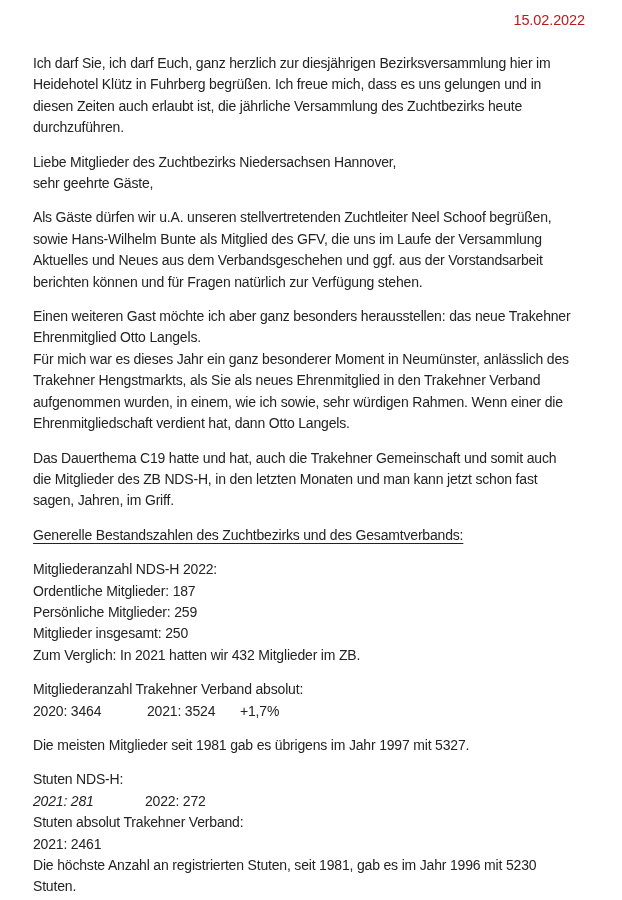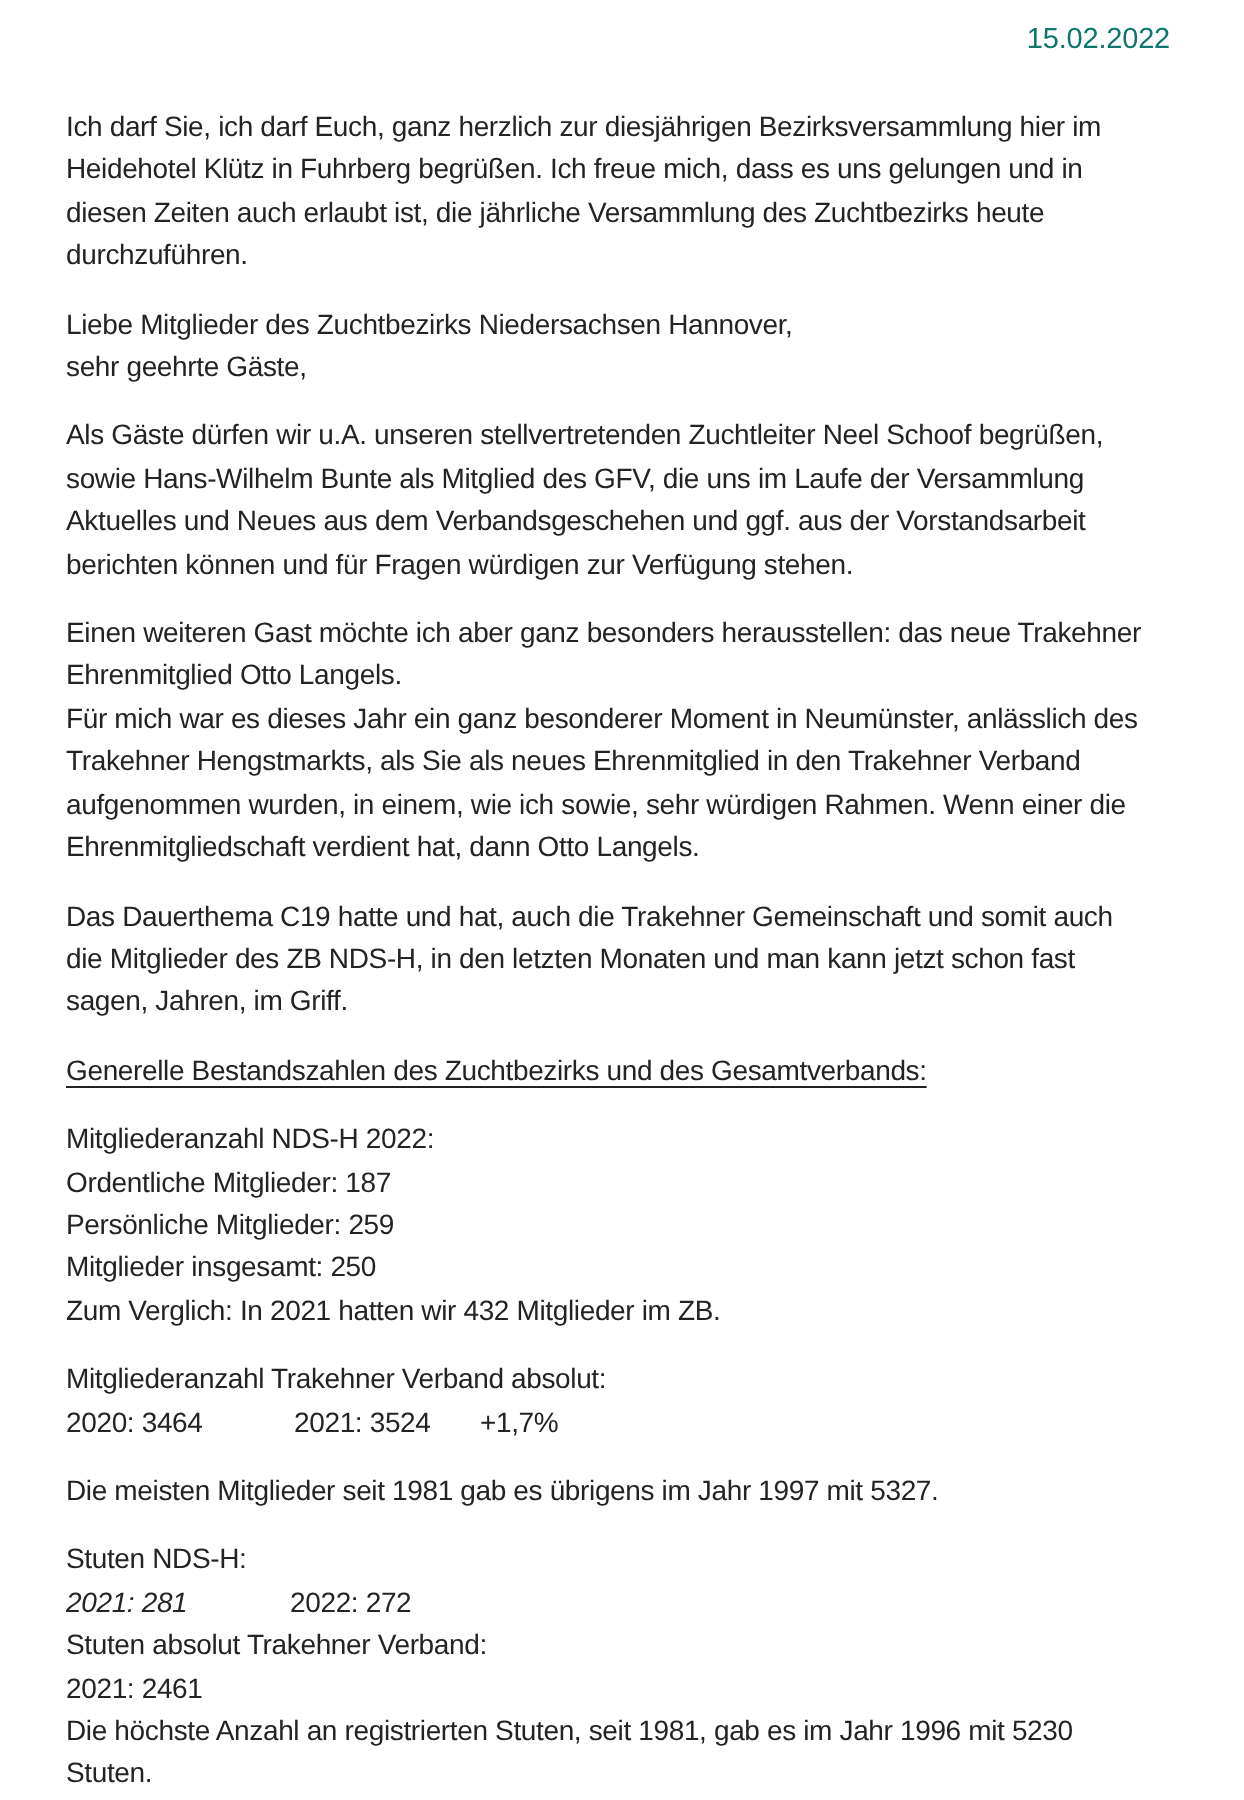"15.02.2022" .date-line { color: #0f766e -> #b91c1c }
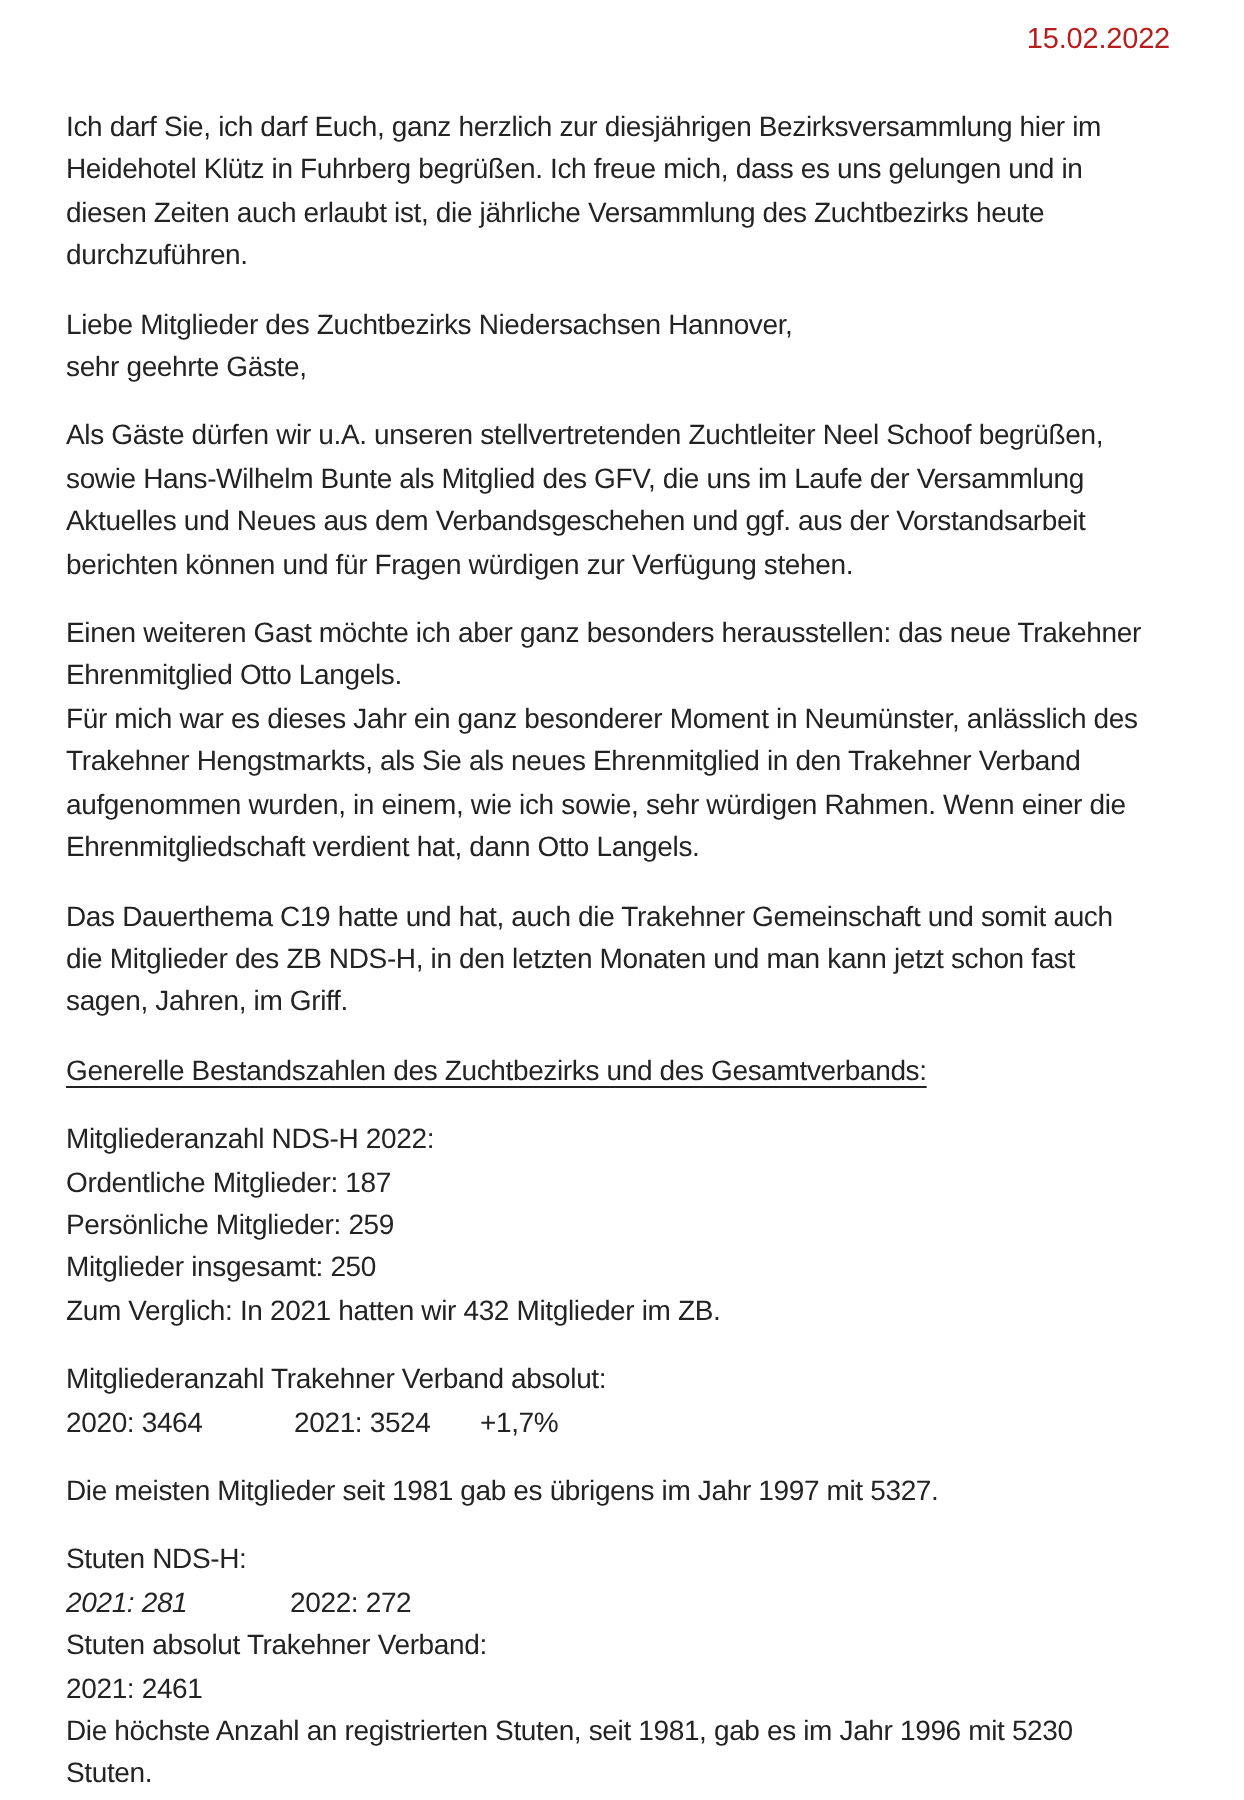"berichten können und für Fragen" div.line { text: würdigen -> natürlich }
